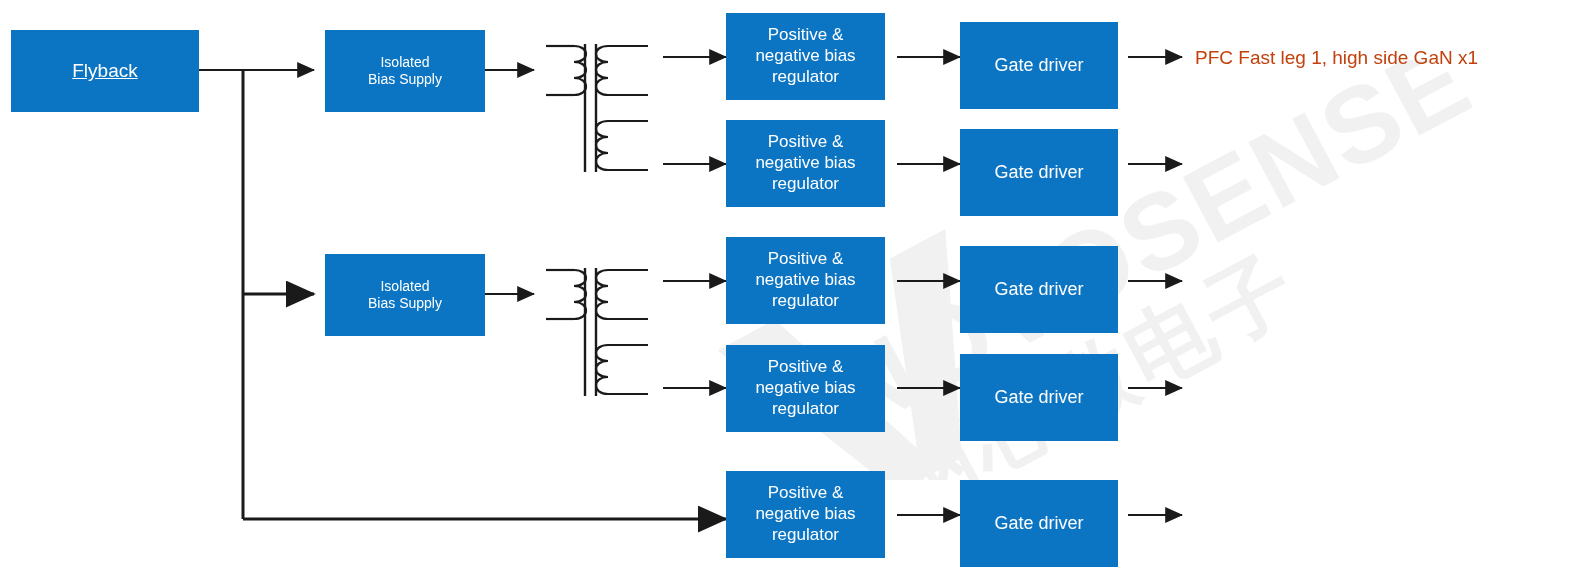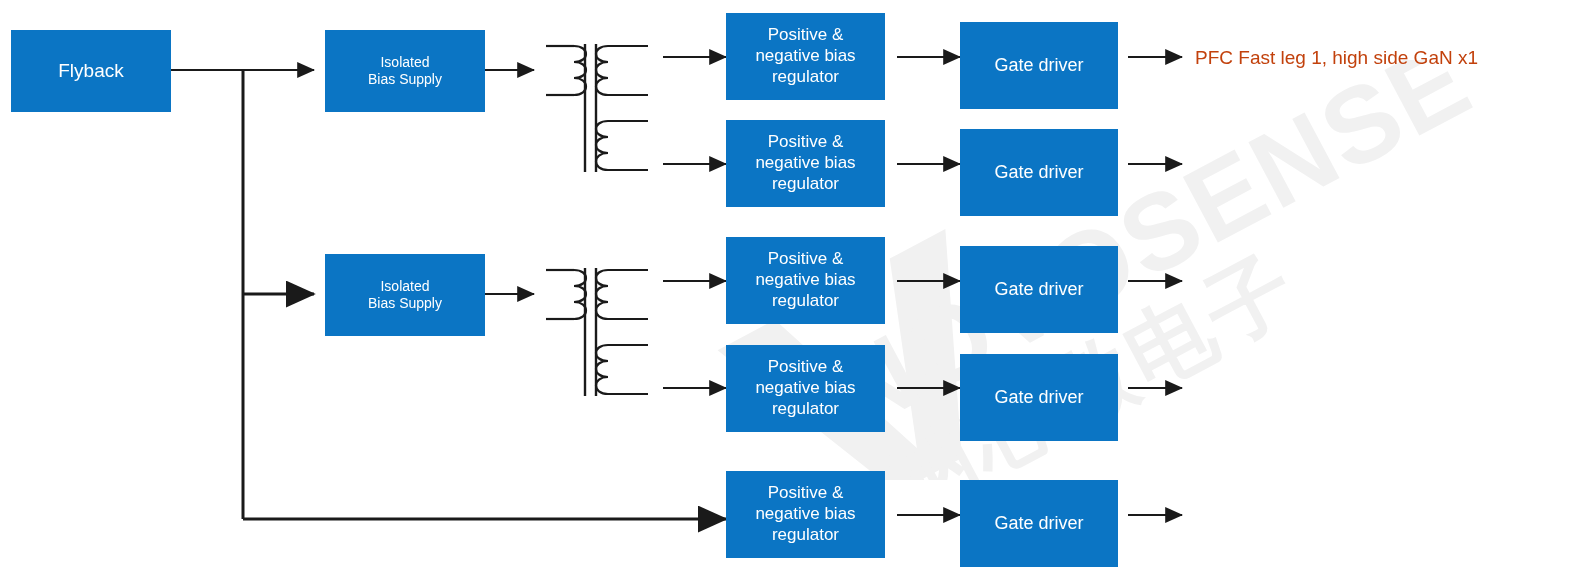"Flyback" div.block { text-decoration: none -> underline; width: 160px -> 188px }
